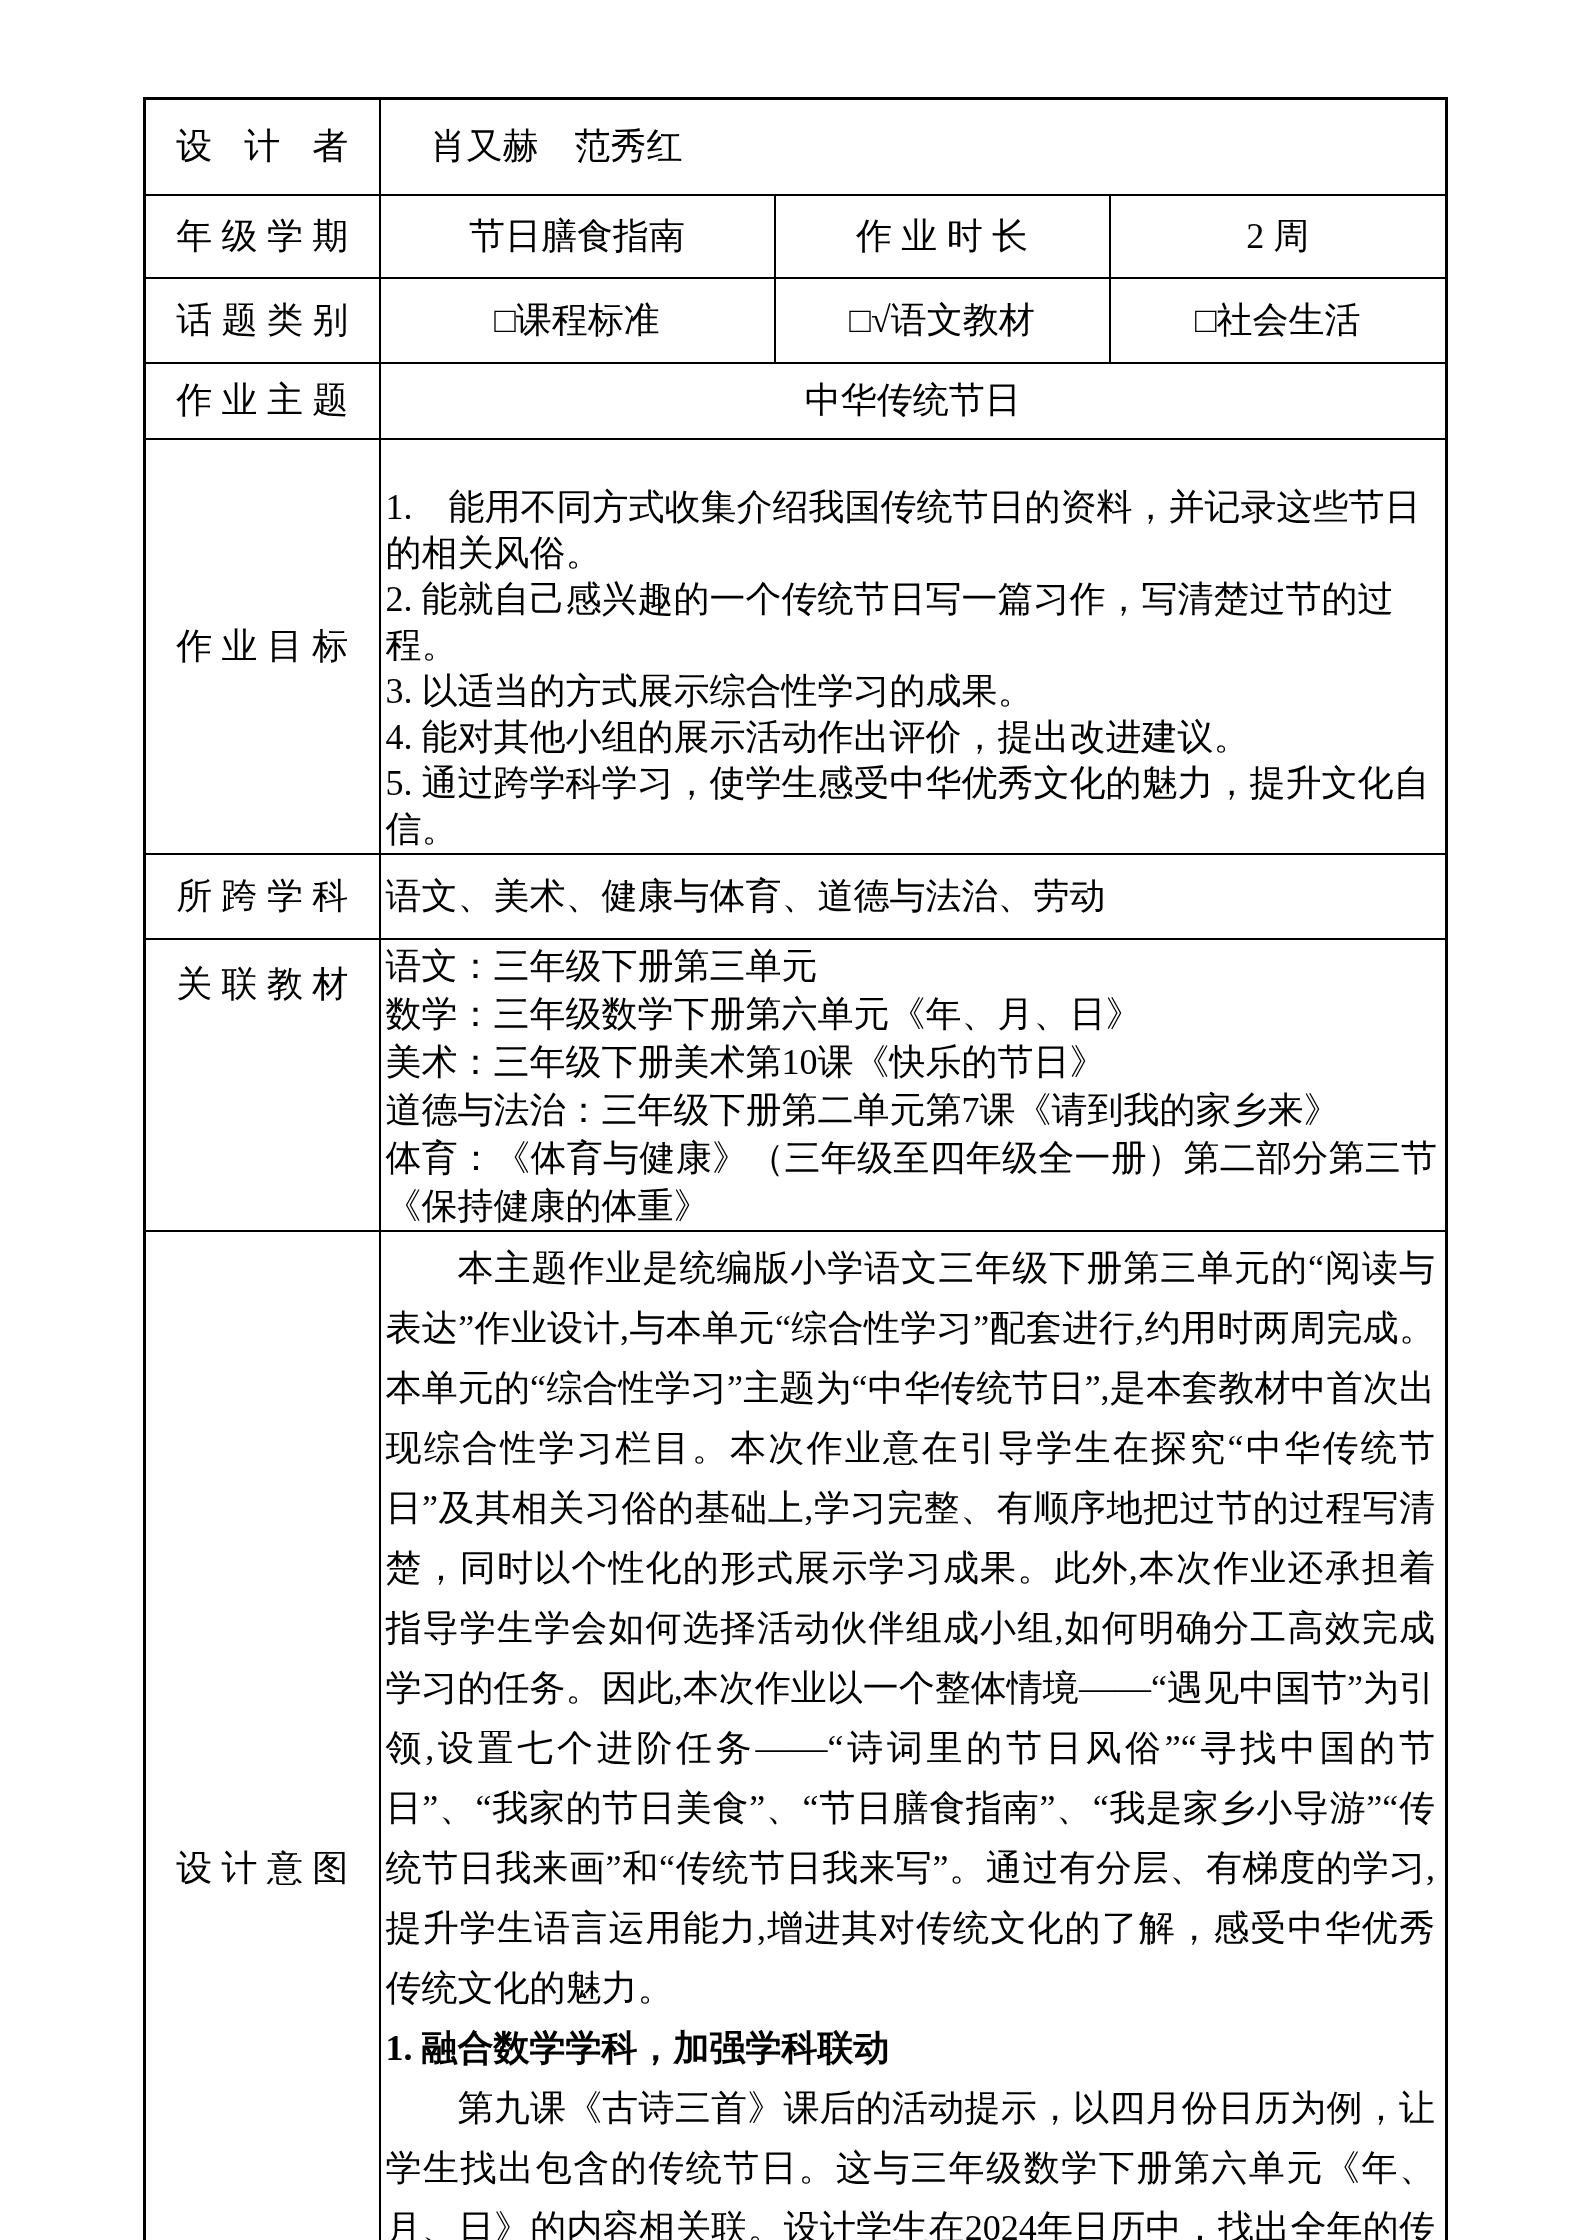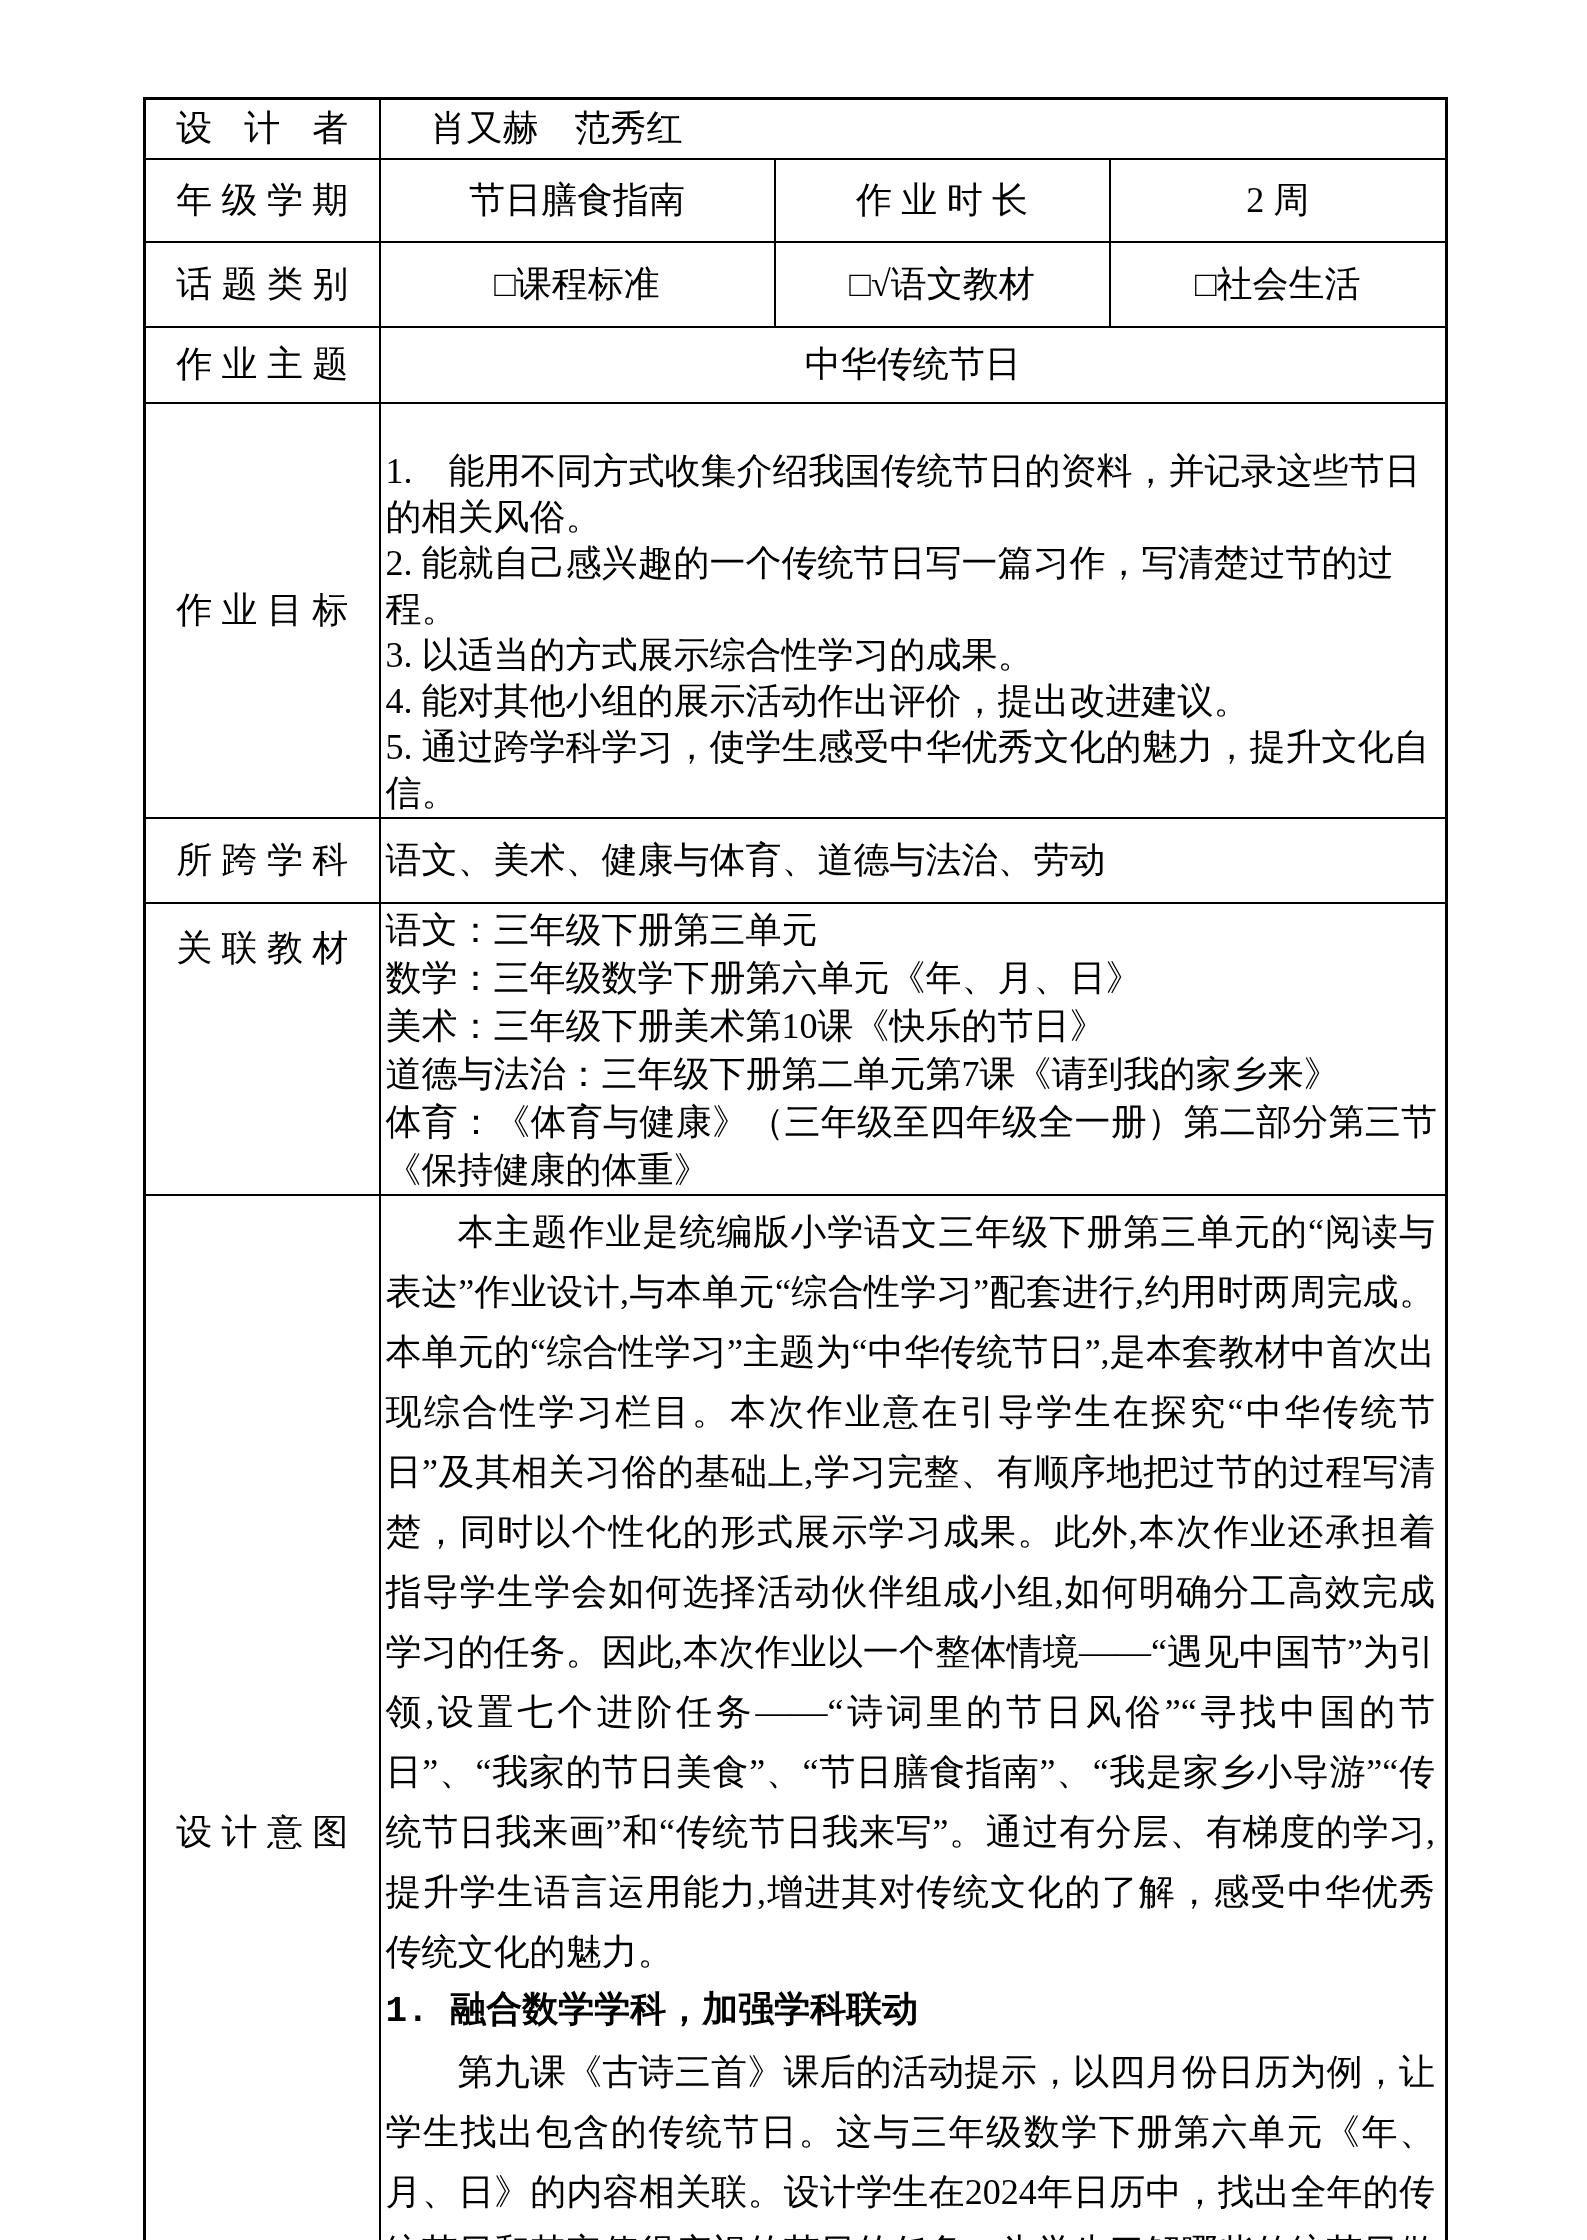"设计者" tr { height: 60px -> 96px }
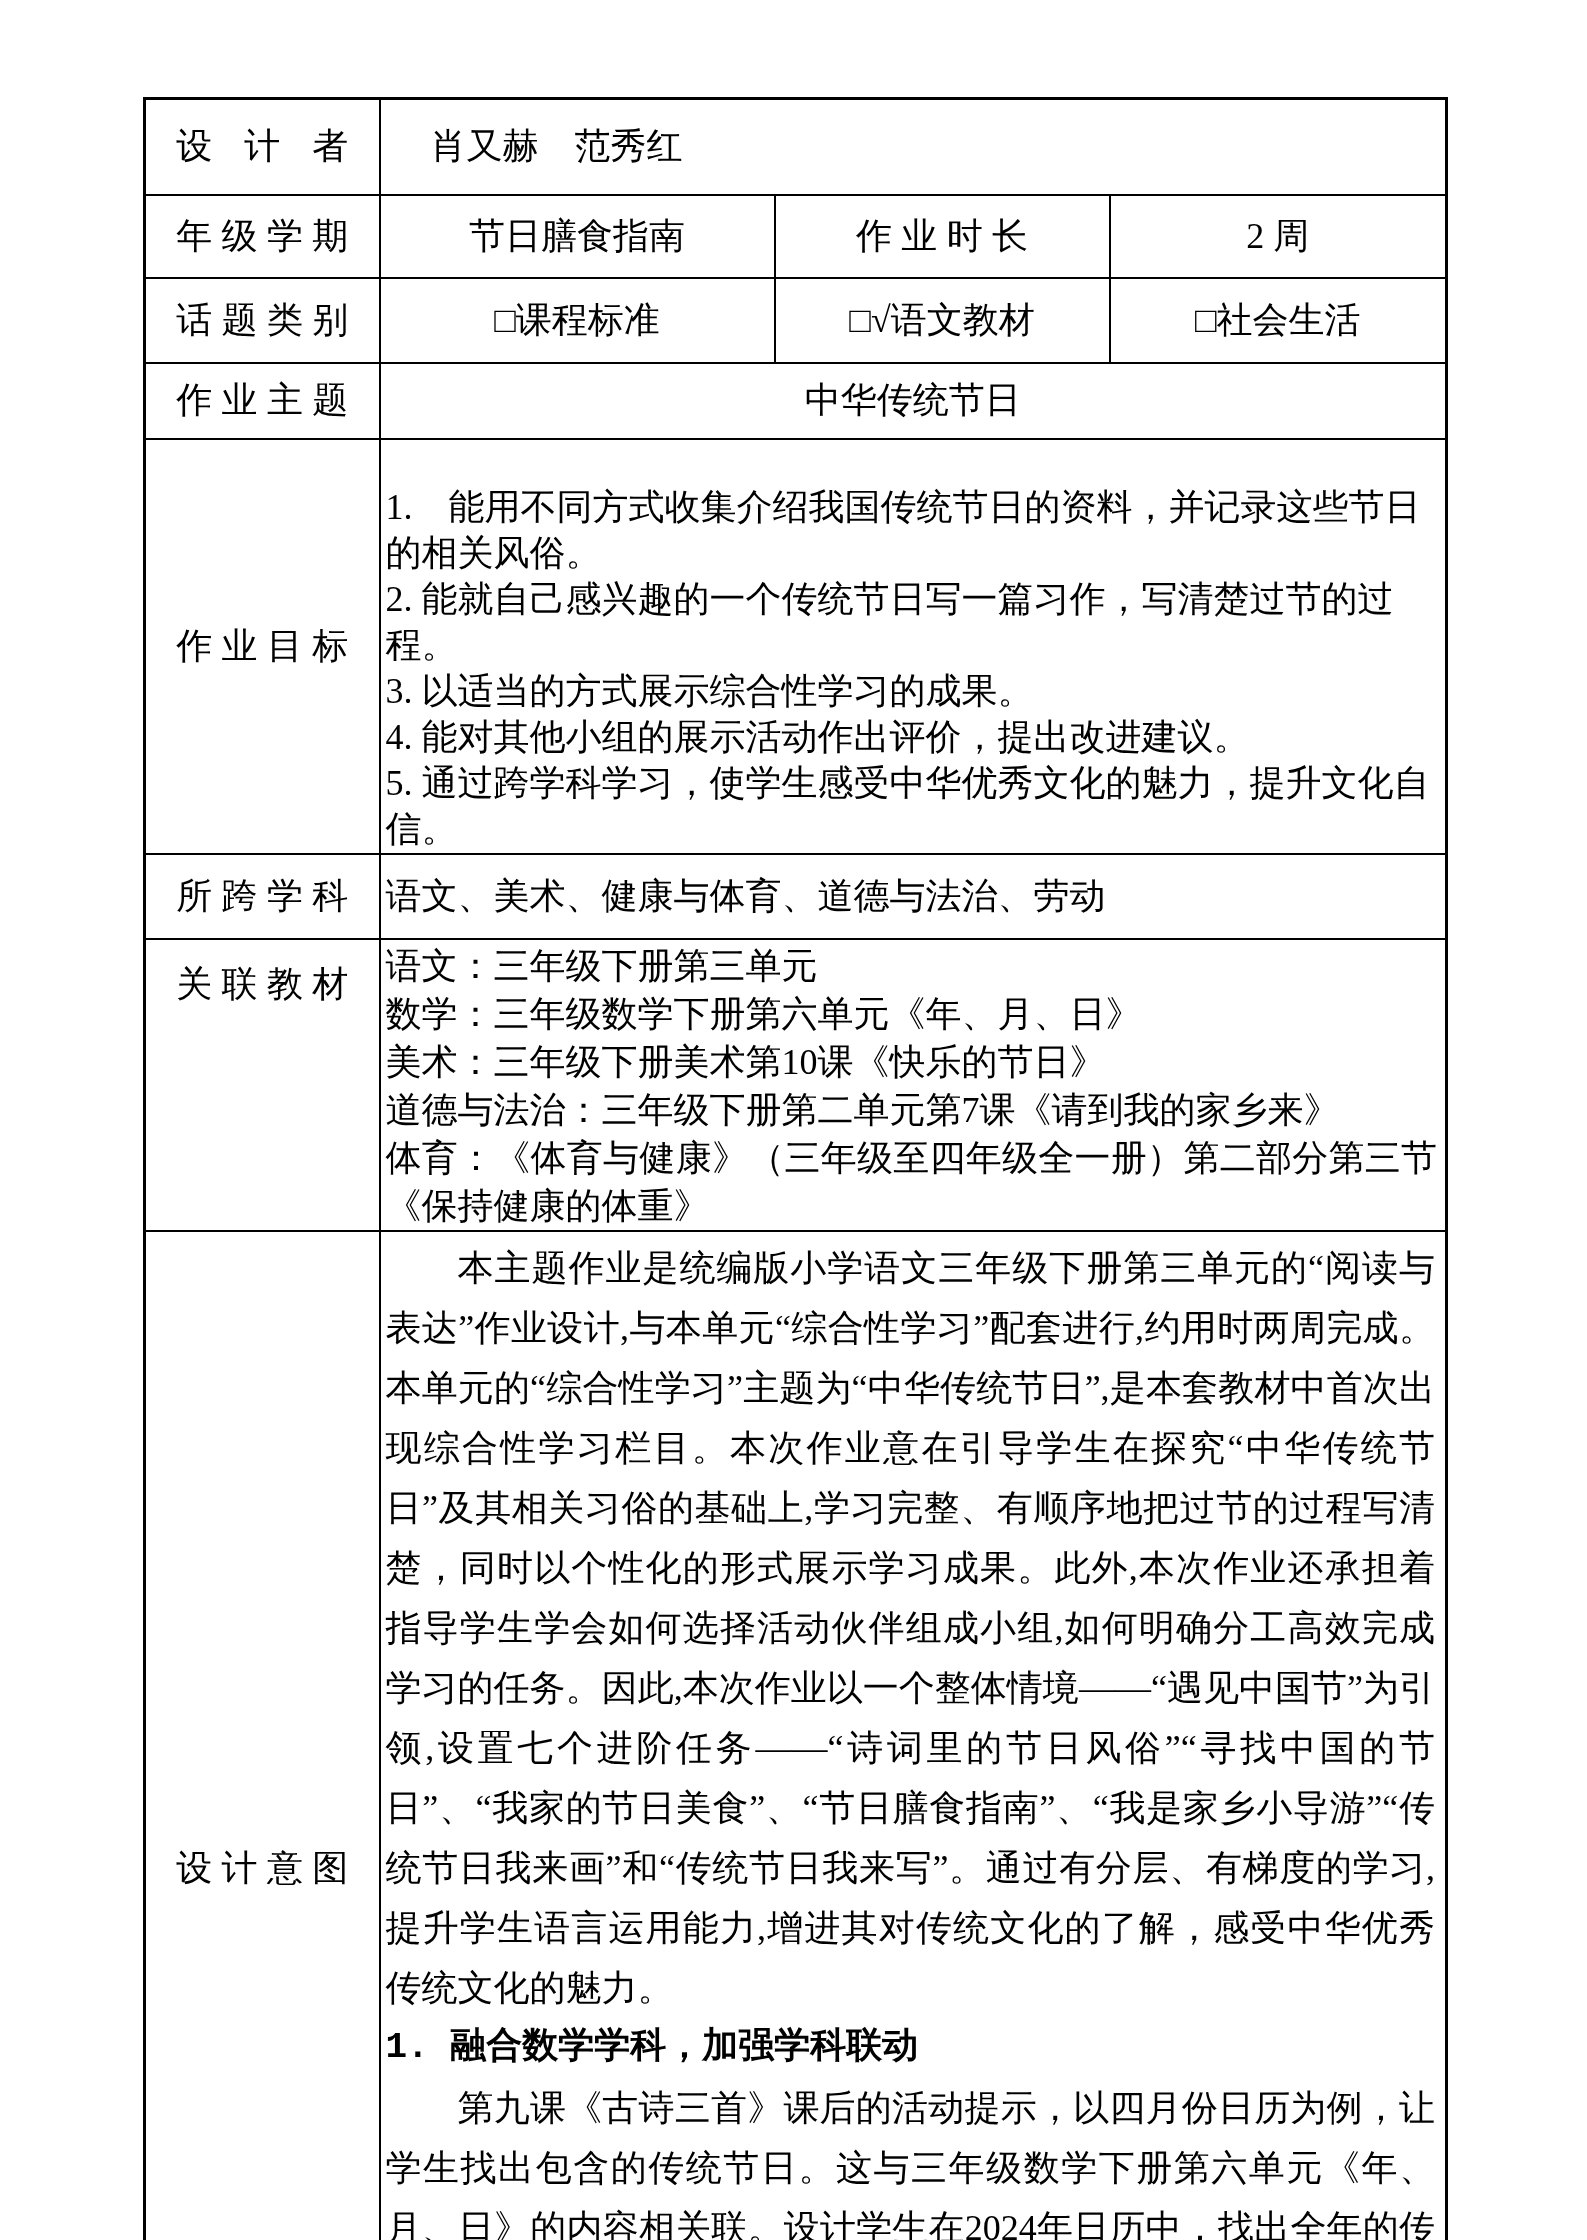"1. 融合数学学科，加强学科联动" .p-bold { font-family: Liberation Mono, monospace -> none }
